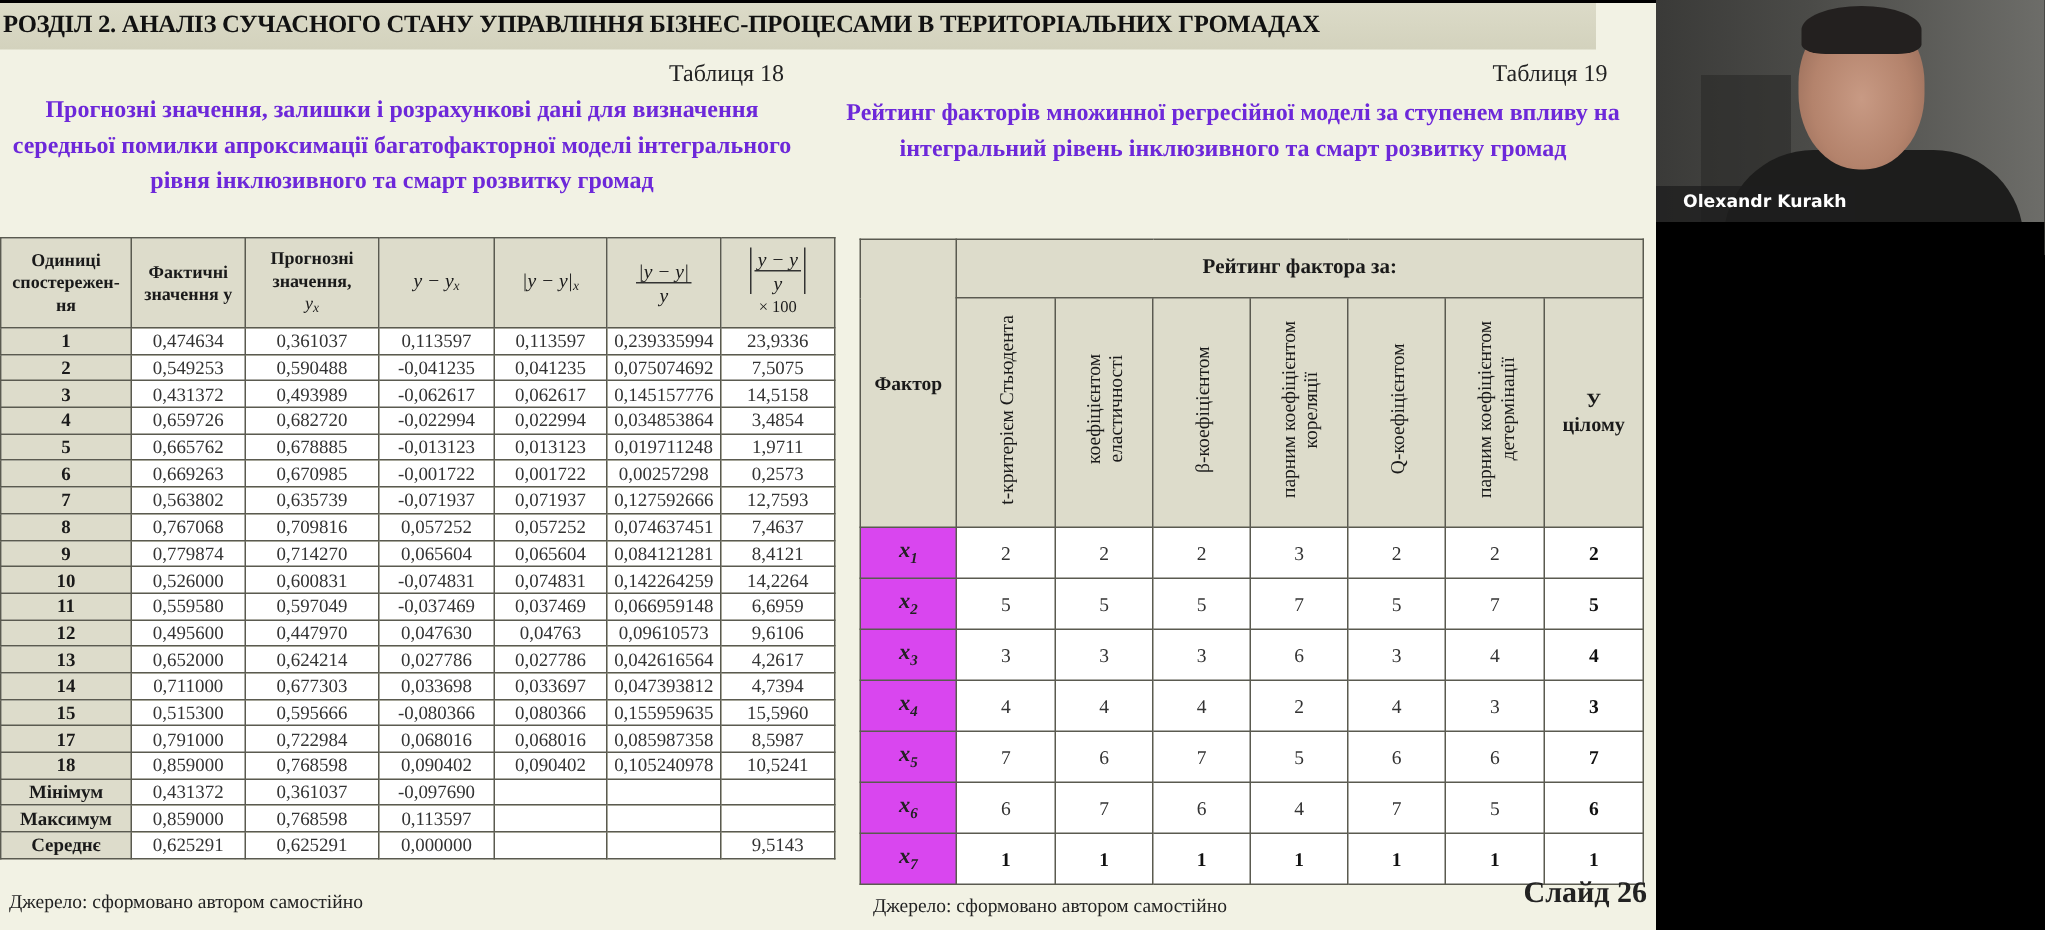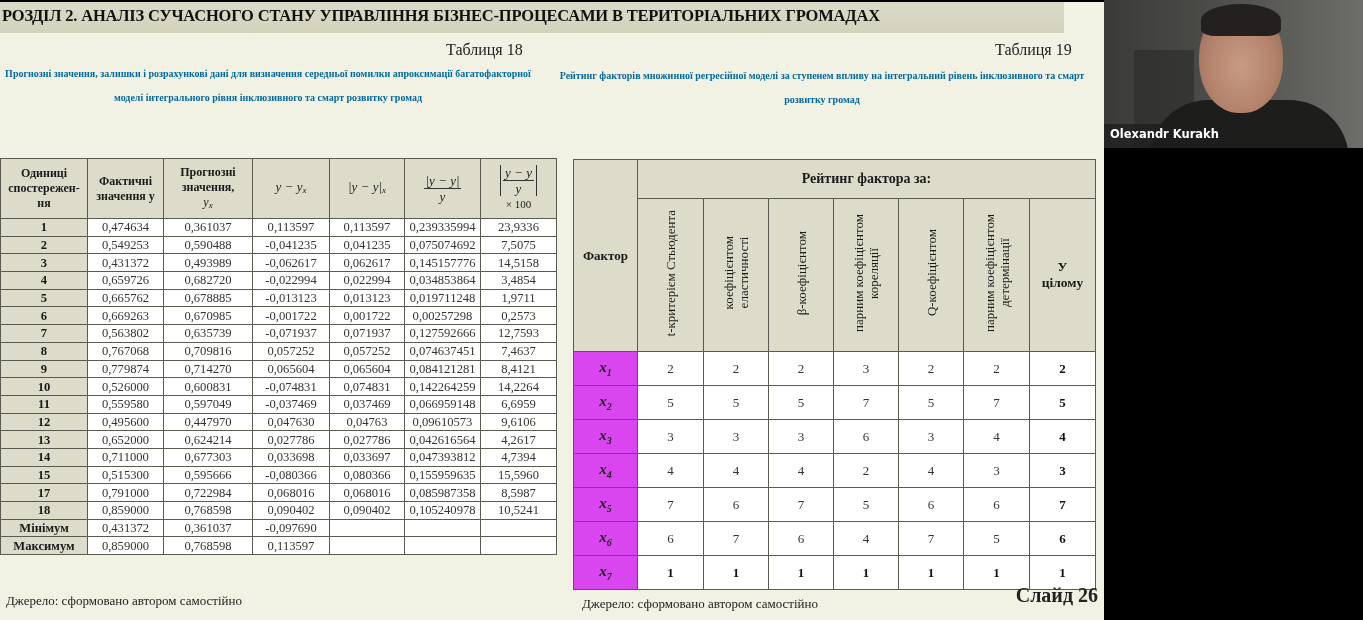"Прогнозні значення, залишки і" .table-title { color: #0369a1 -> #6d28d9; font-size: 10px -> 16px }
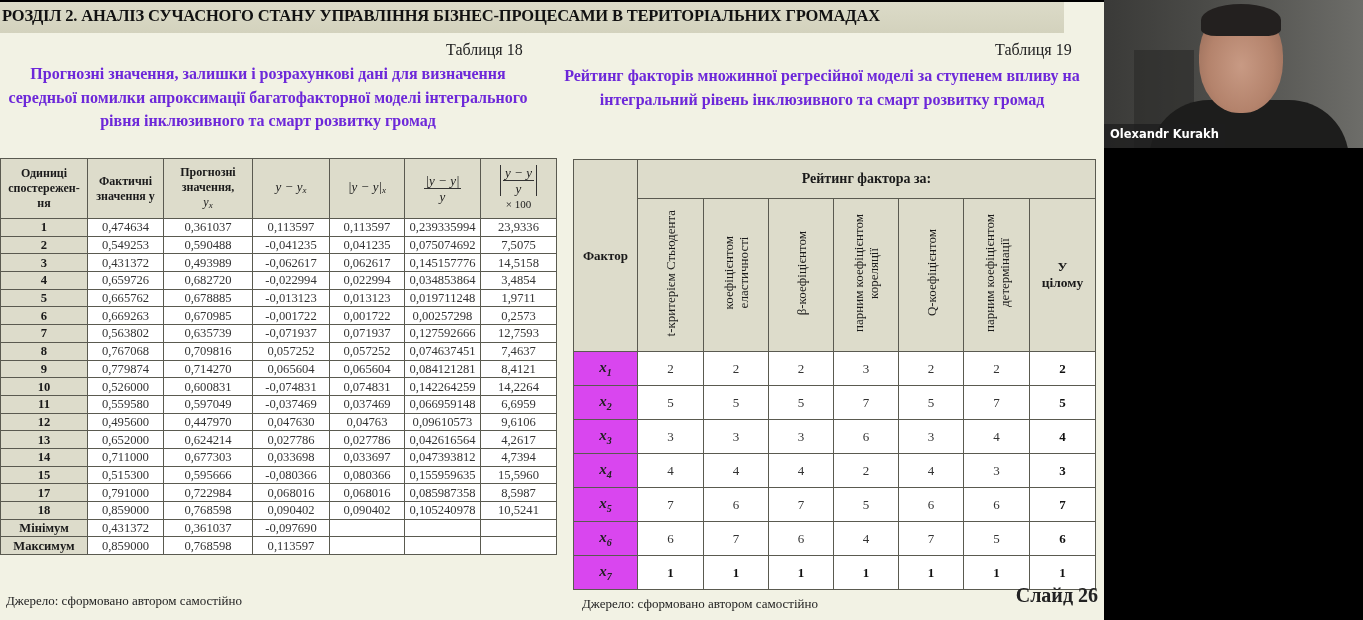"Olexandr Kurakh" .name-tag { padding: 3px 6px 0 6px -> 3px 6px 0 18px }
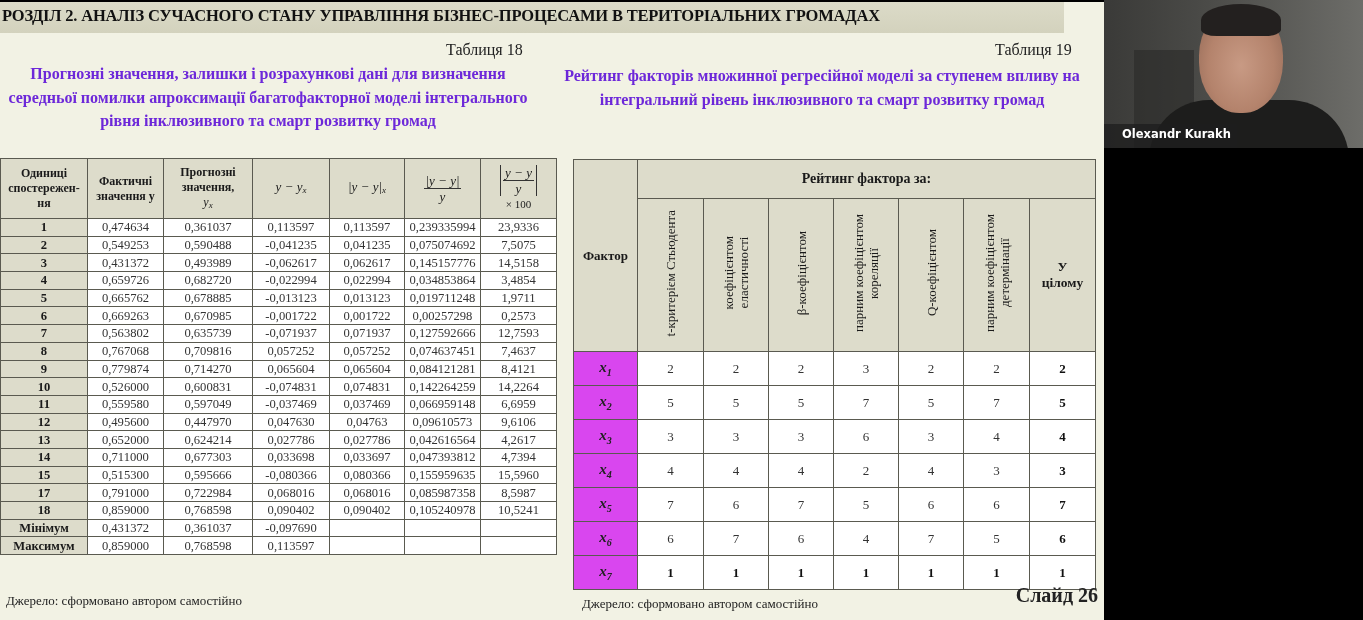"Середнє" tr { html: none -> <tr> <td>Середнє</td> <td>0,625291</td> <td>0,625291</td> <td>0,000000</td> <td></td> <td></td> <td>9,5143</td> </tr> }
